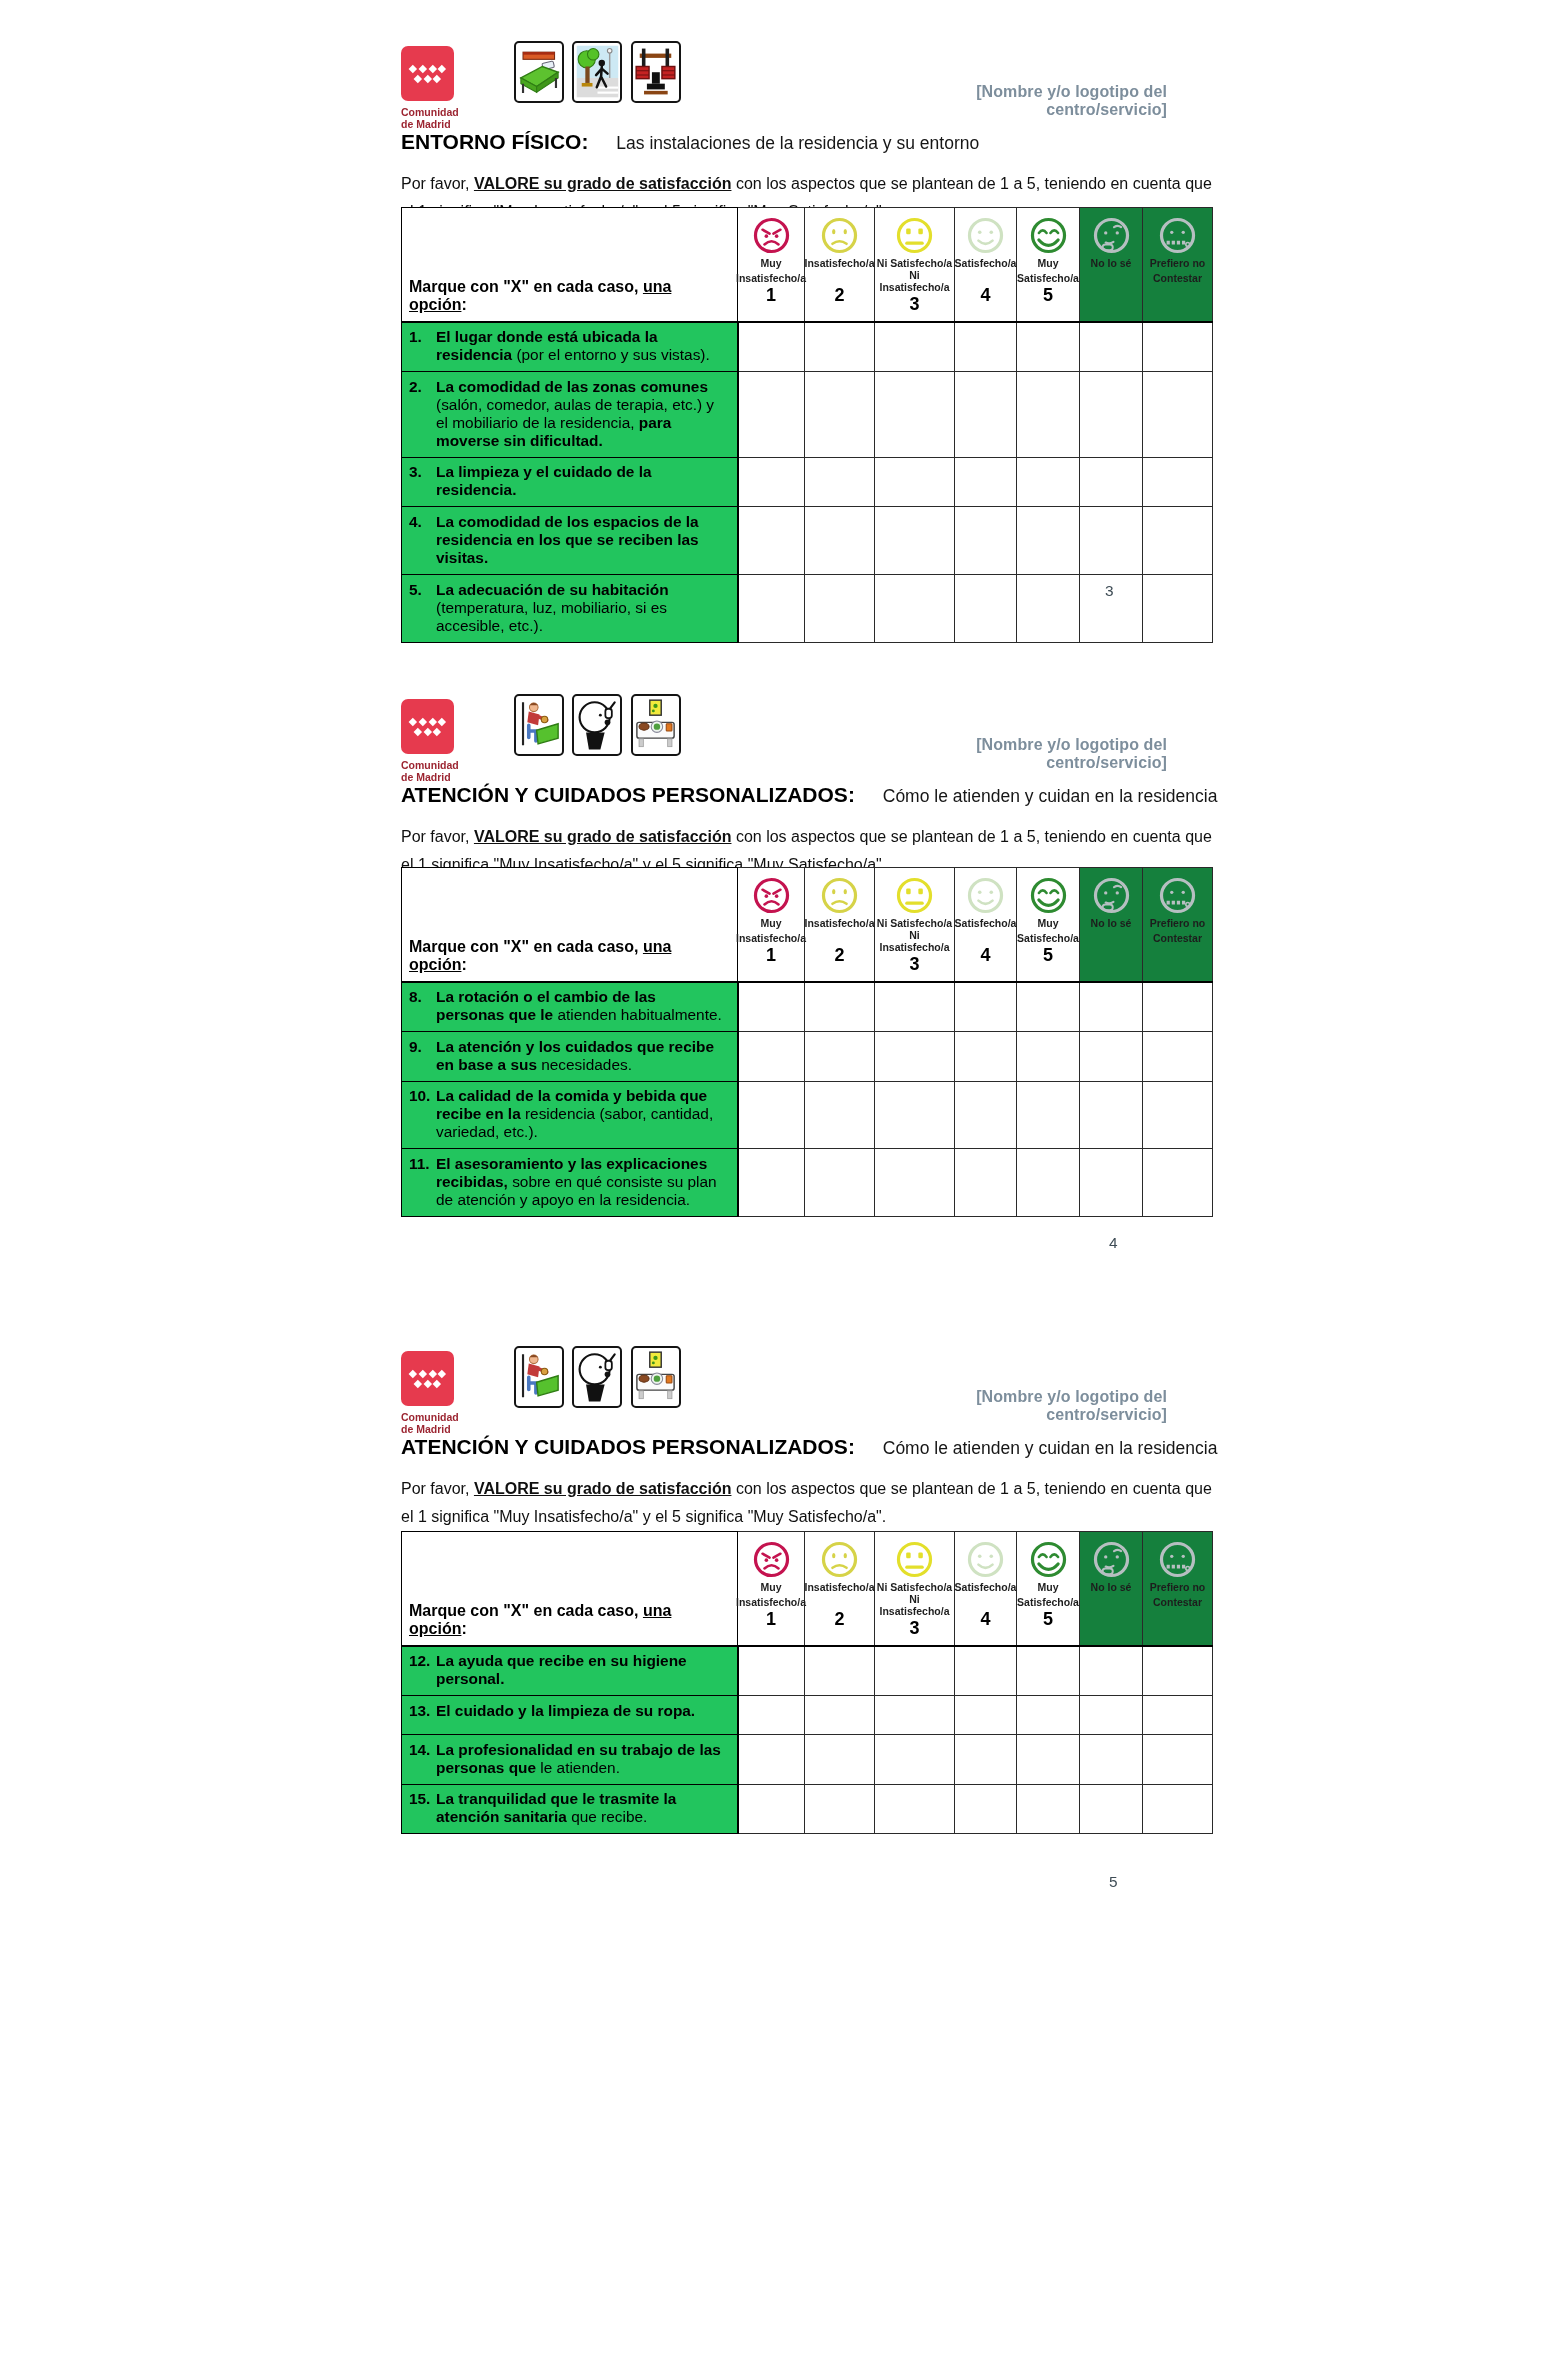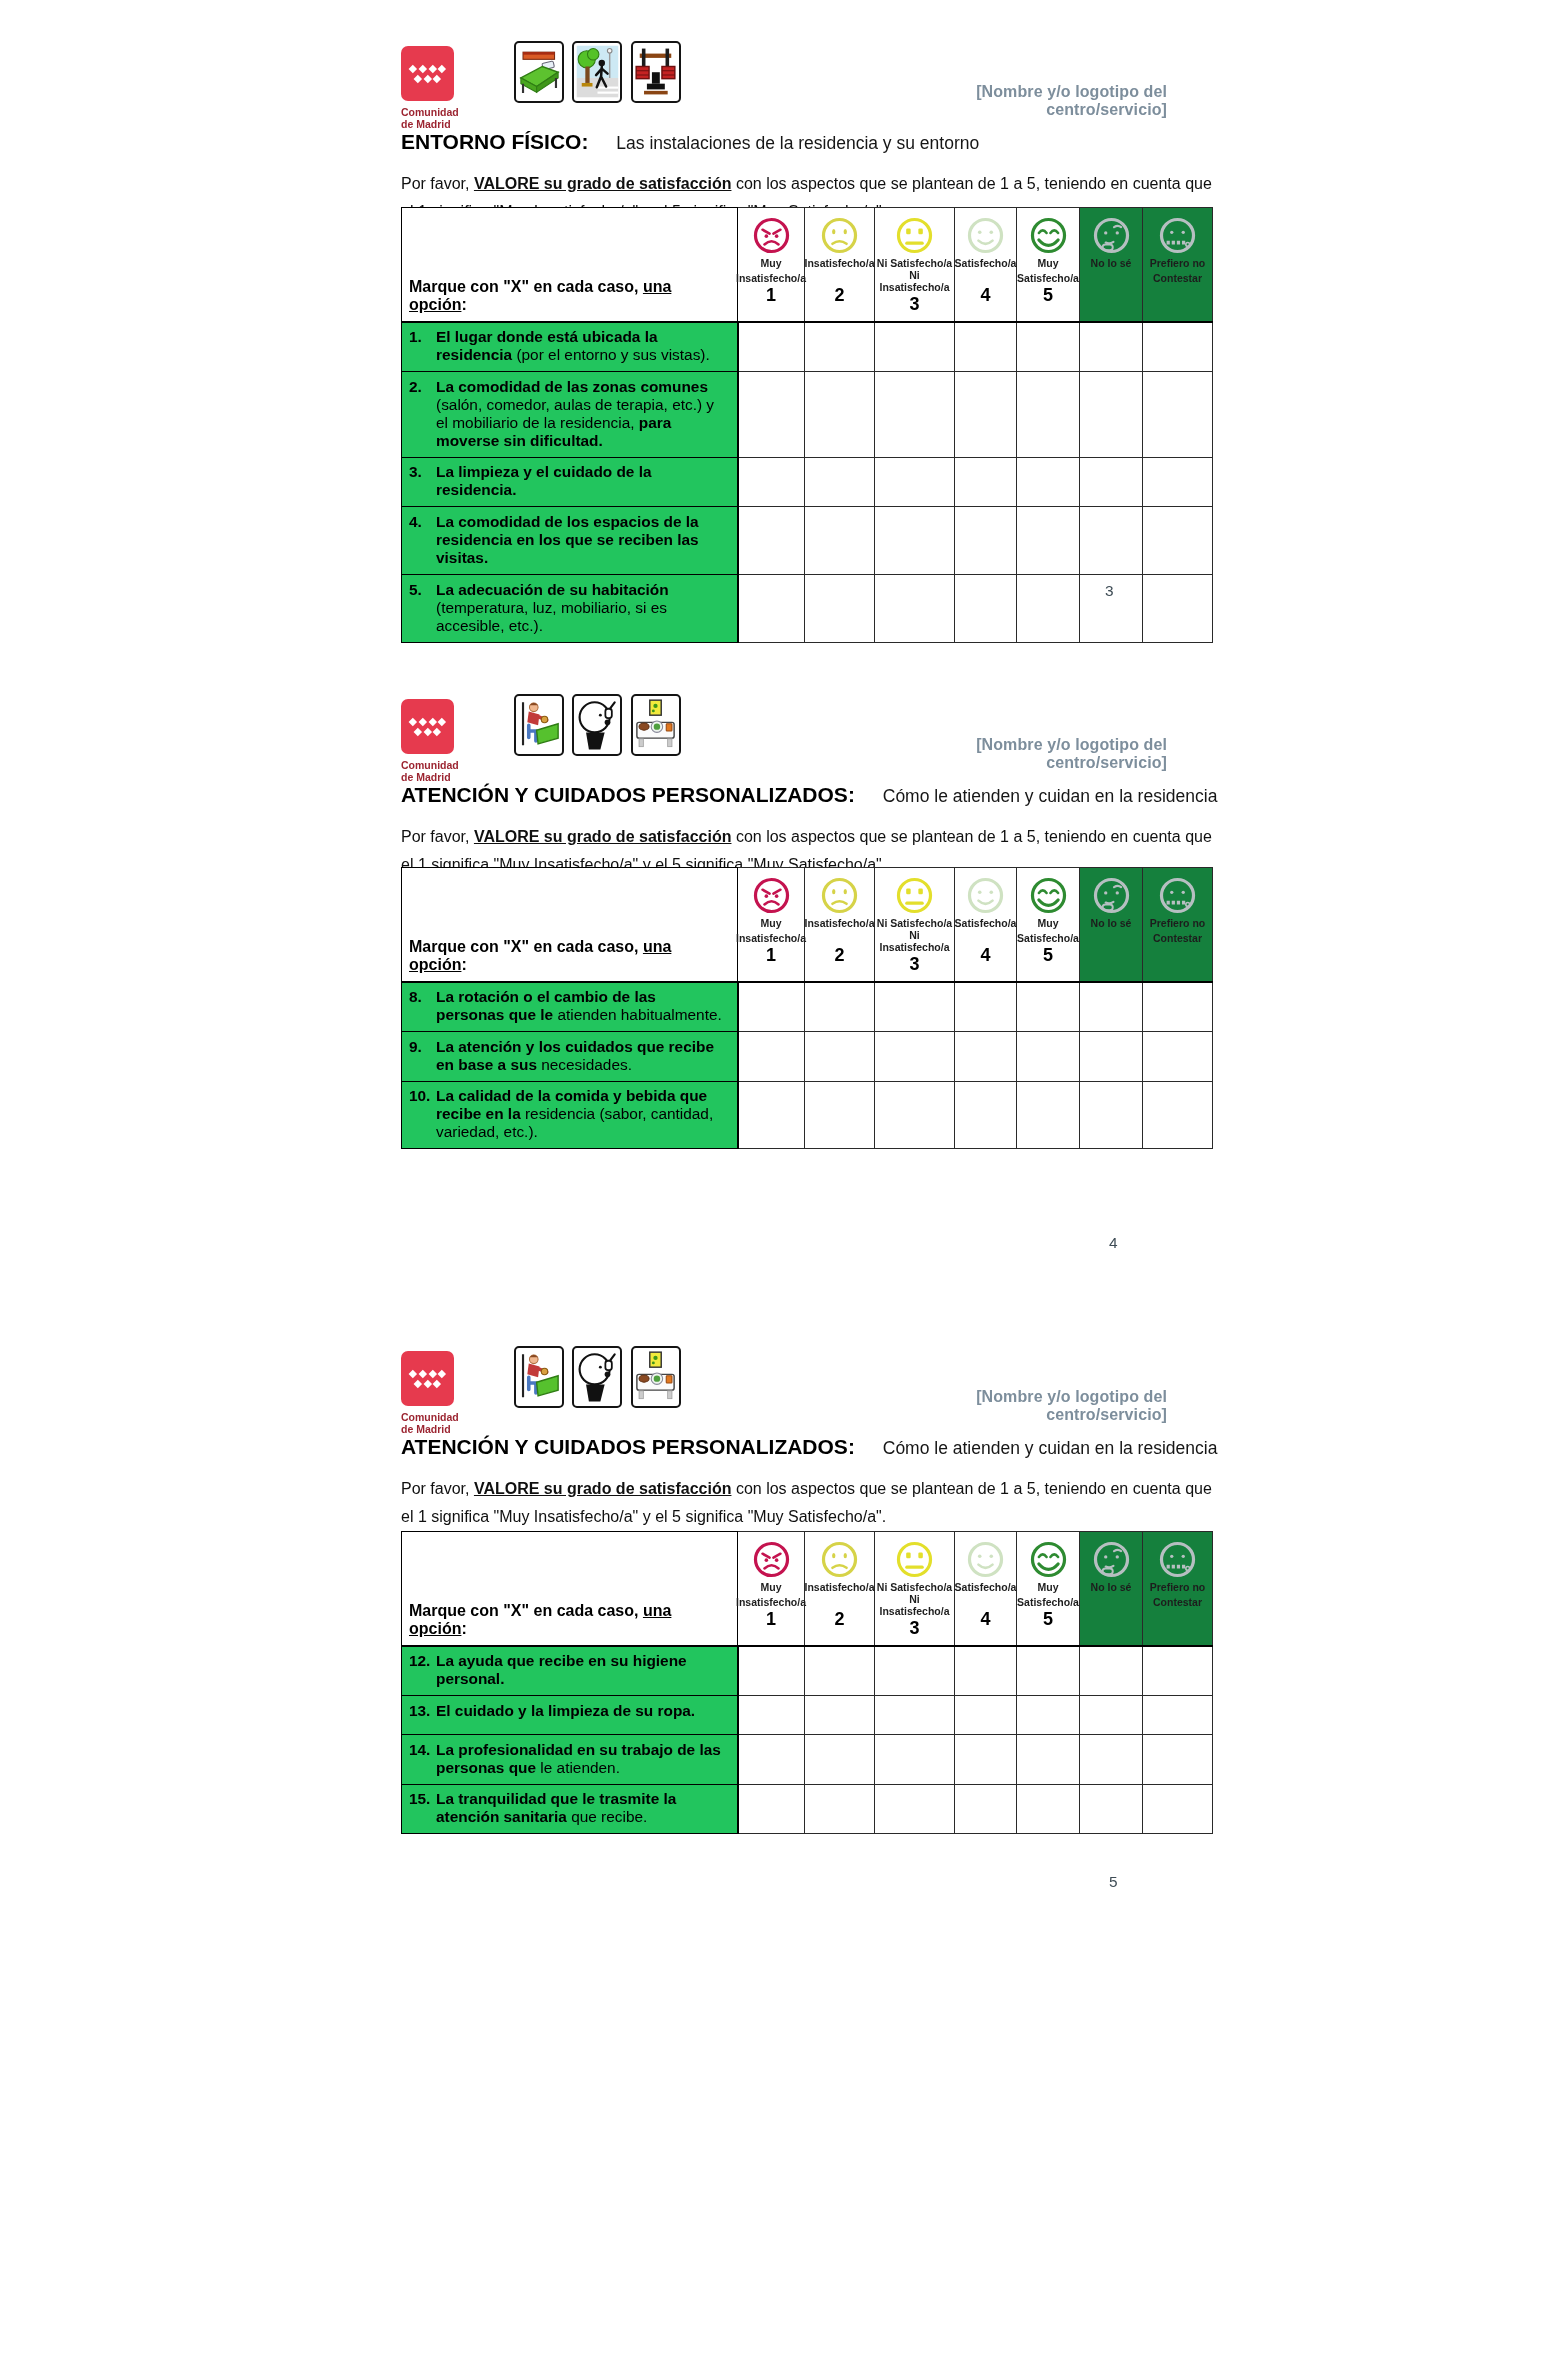"11. El asesoramiento y las" tr { html: none -> <tr> <td><span>11.</span><span><b>El asesoramiento y las explicaciones recibidas,</b><span> sobre en qué consiste su plan de atención y apoyo en la residencia.</span></span></td> <td></td> <td></td> <td></td> <td></td> <td></td> <td></td> <td></td> </tr> }
